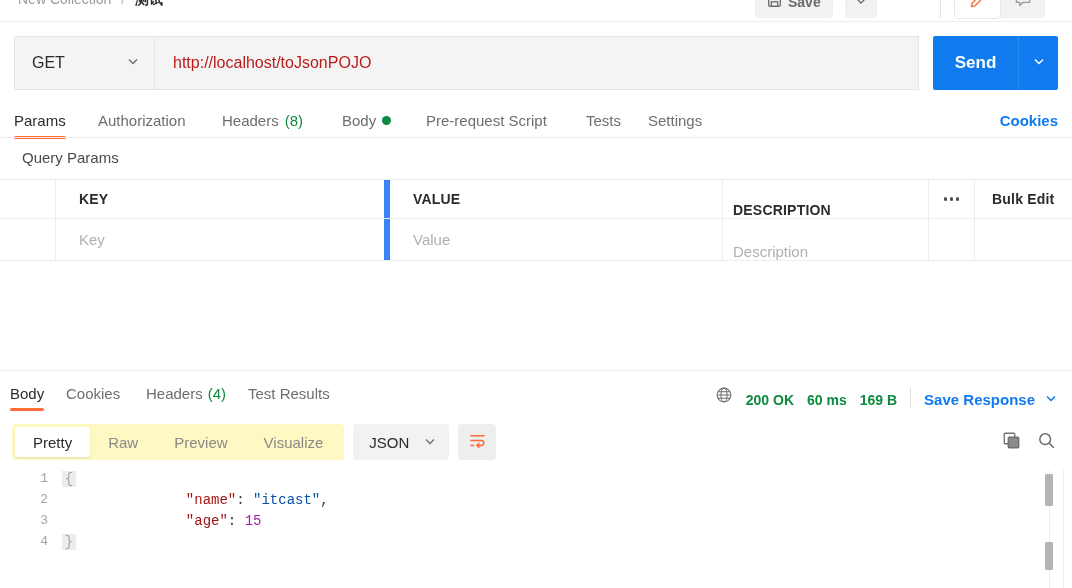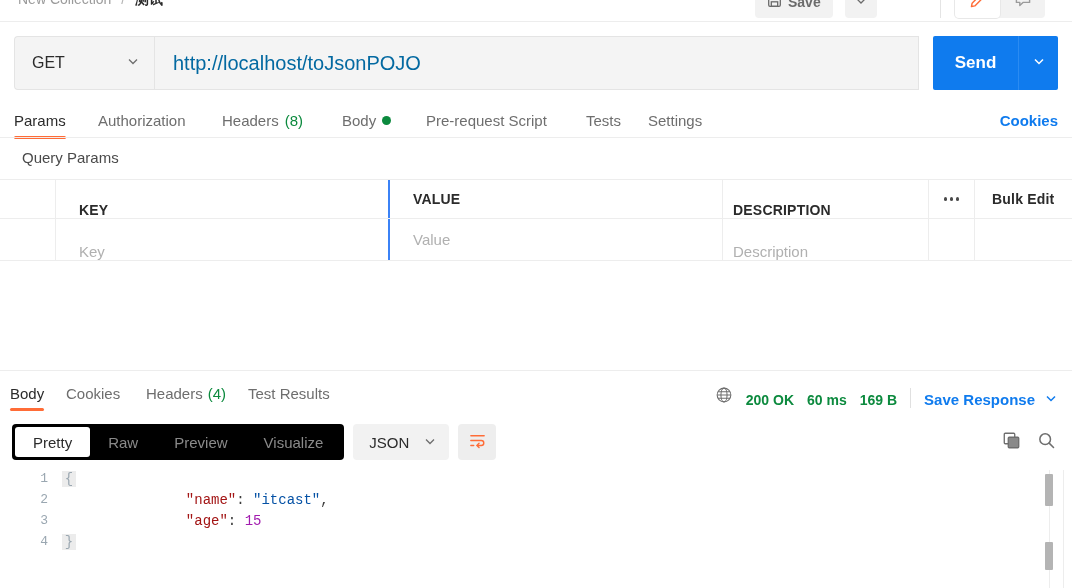"http://localhost/toJsonPOJO" .url-text { color: #0369a1 -> #b91c1c; font-size: 20px -> 16px }
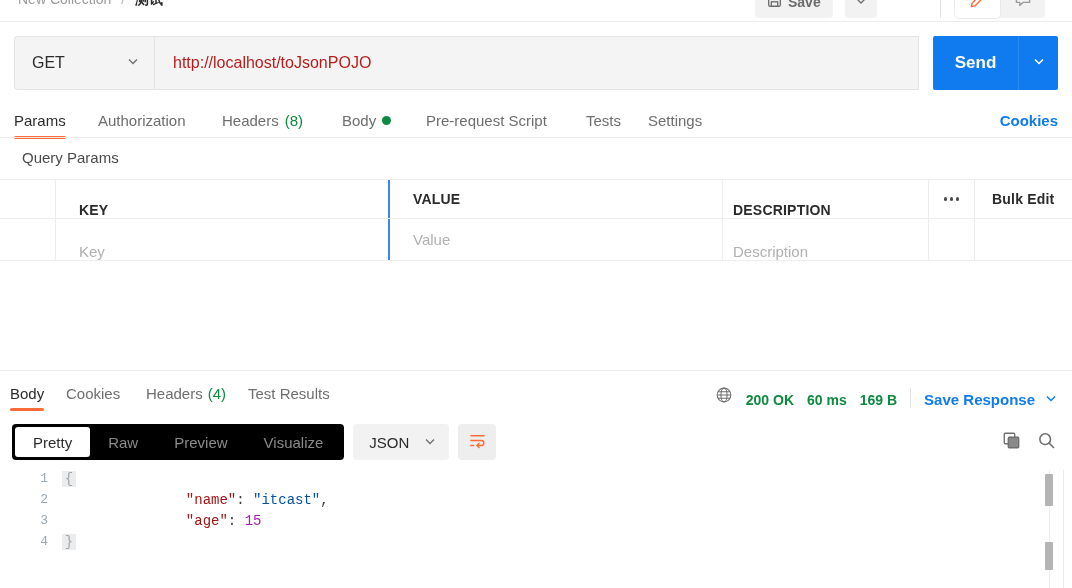"KEY" .c-key { align-items: flex-end -> center; border-right: 2px solid #3b82f6 -> 6px solid #3b82f6 }
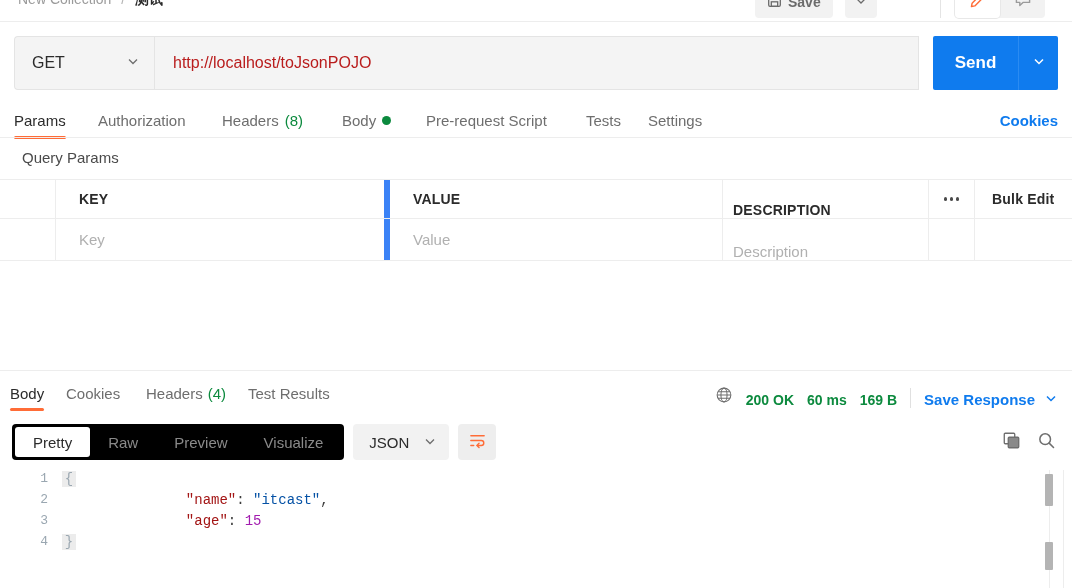"Pretty" .seg { background: #000000 -> #fef9c3 }
